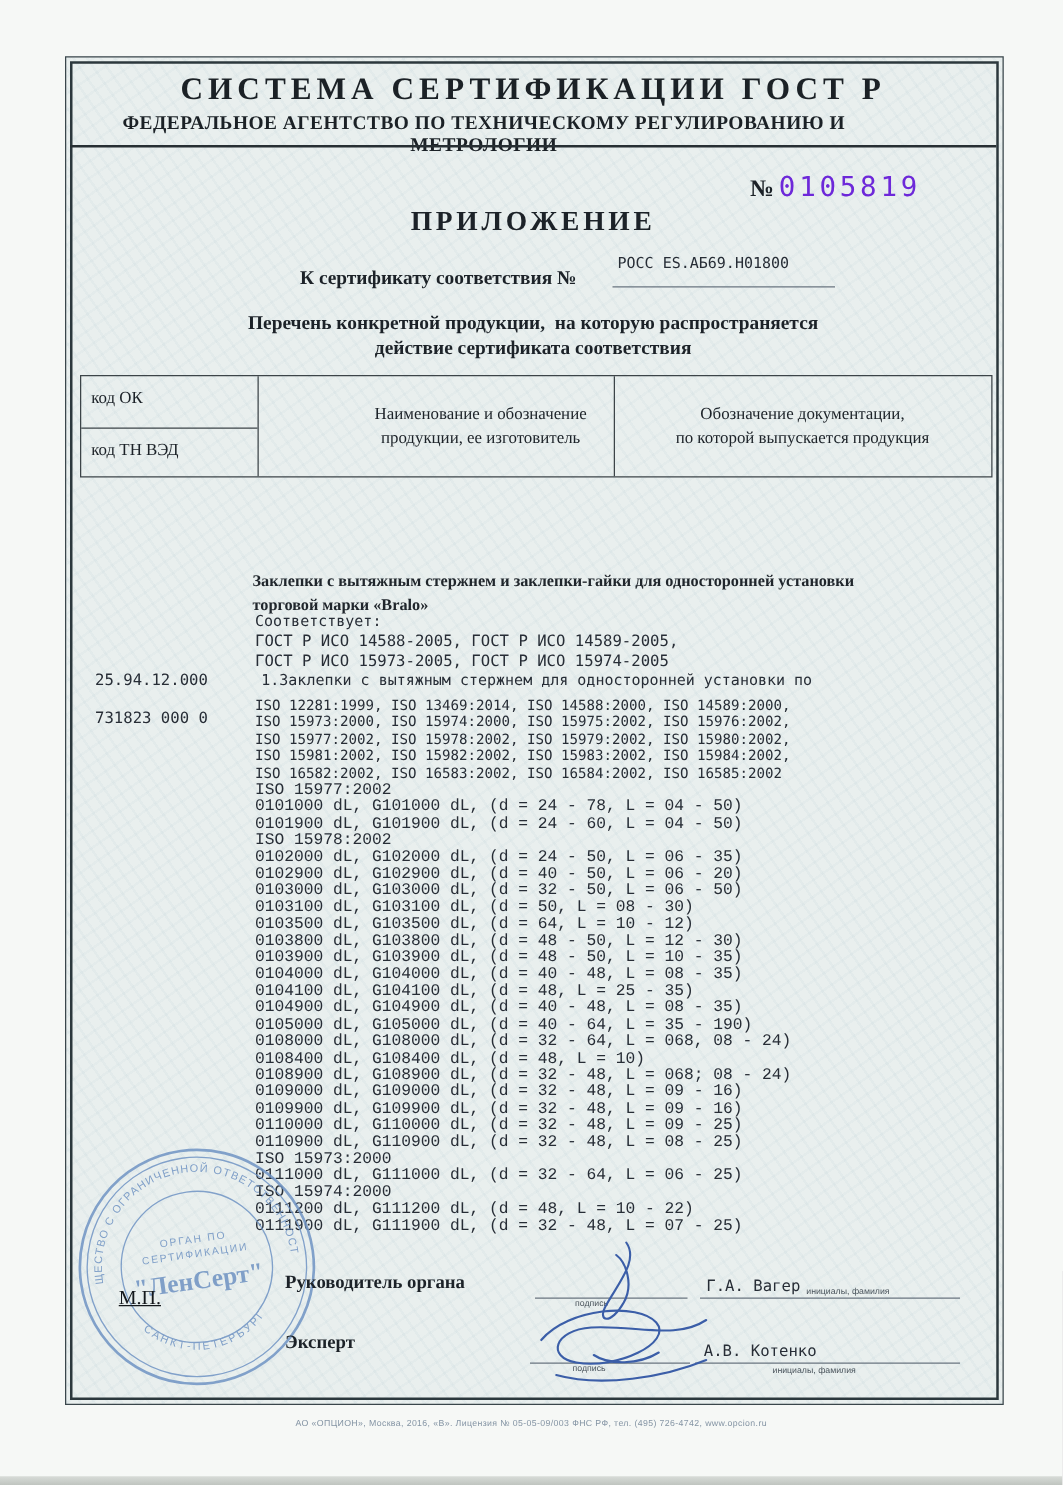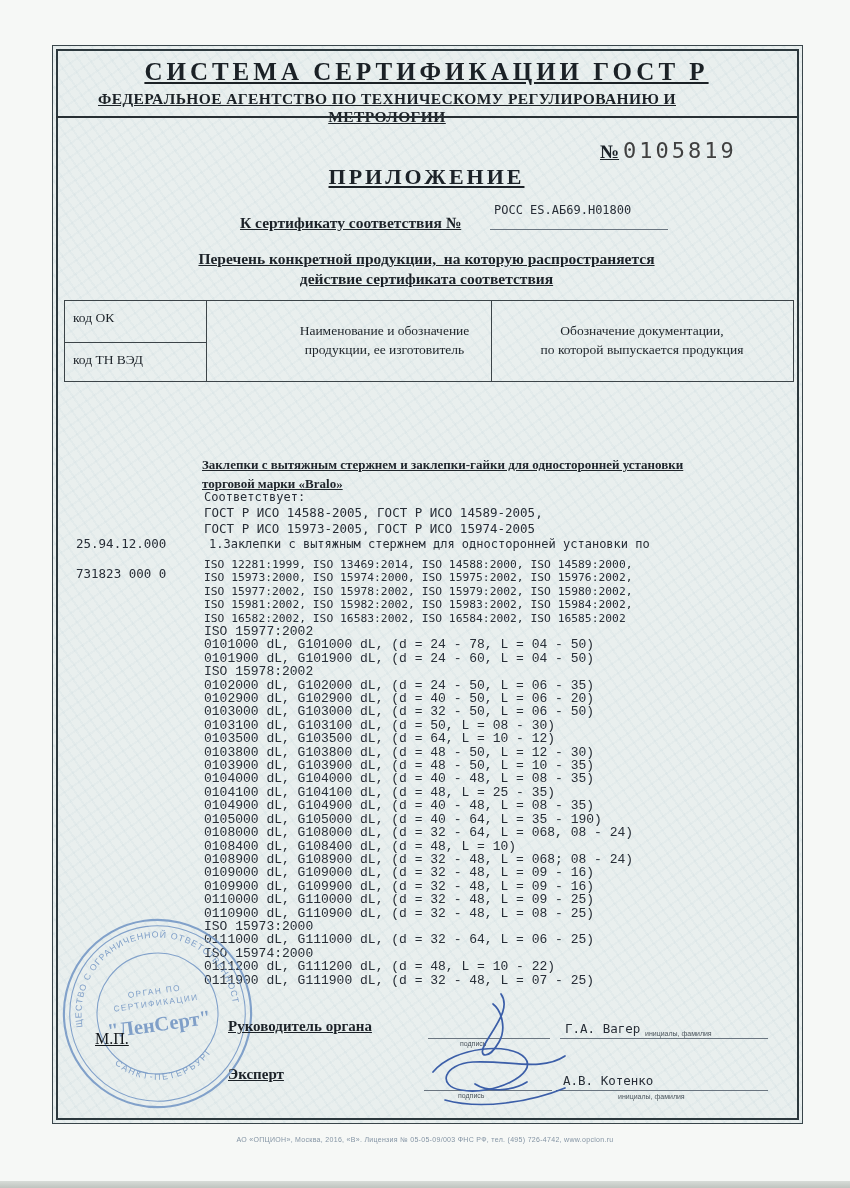"СИСТЕМА СЕРТИФИКАЦИИ ГОСТ Р" .serifB { text-decoration: underline -> none }
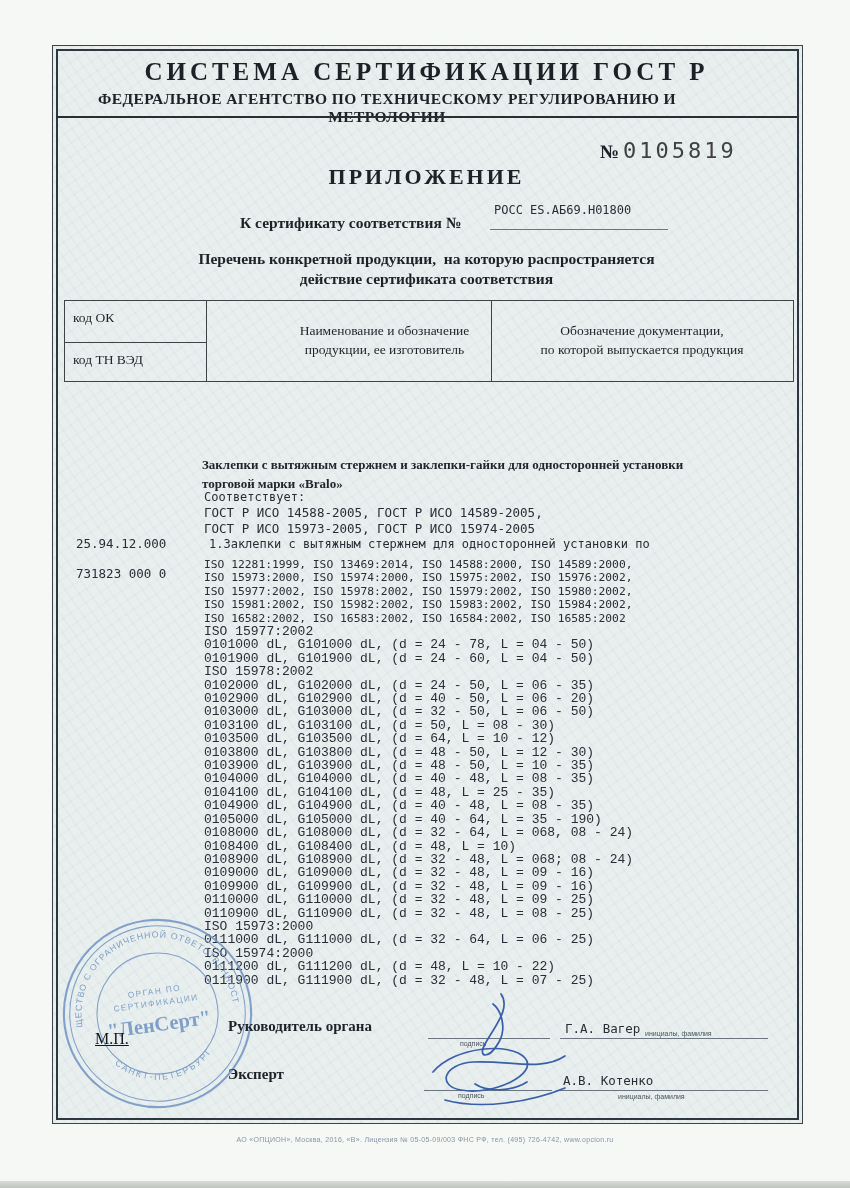"0105819" .num-red { color: #404040 -> #6d28d9 }
